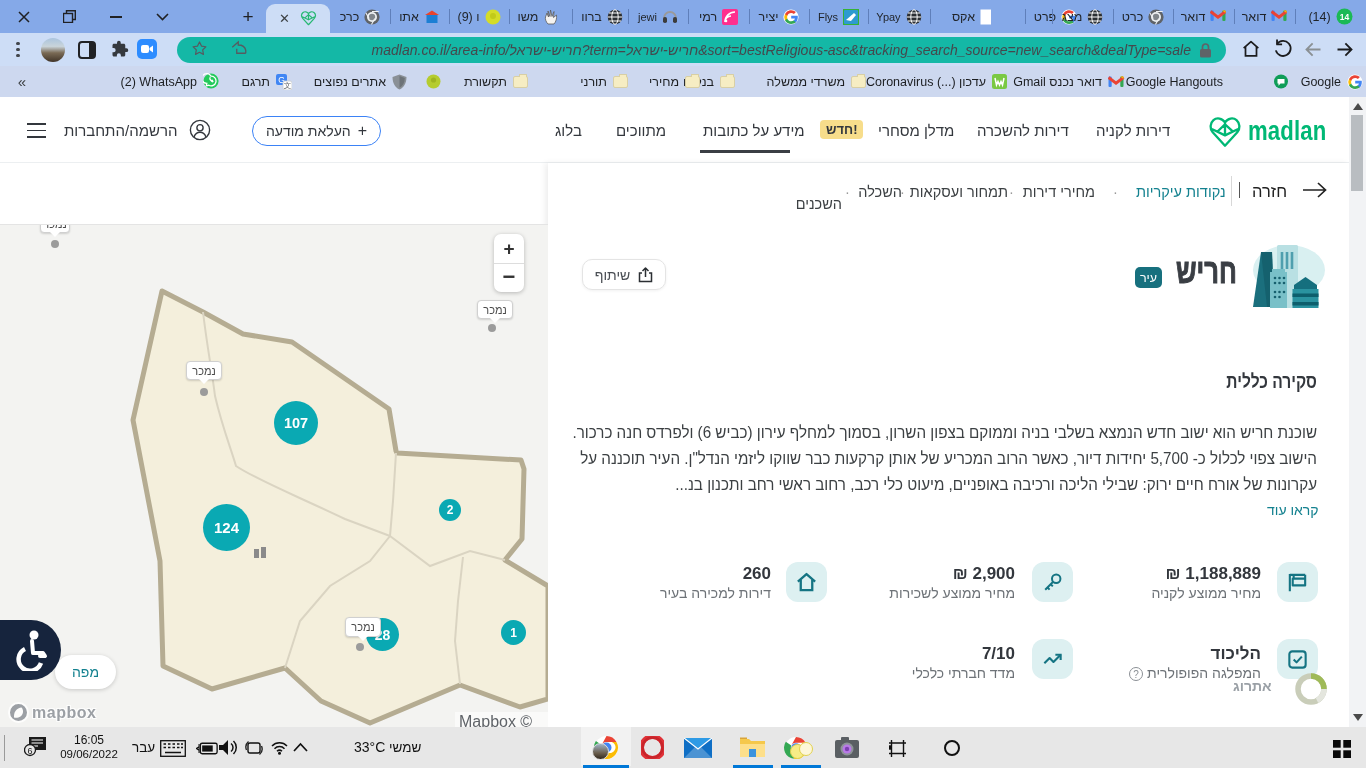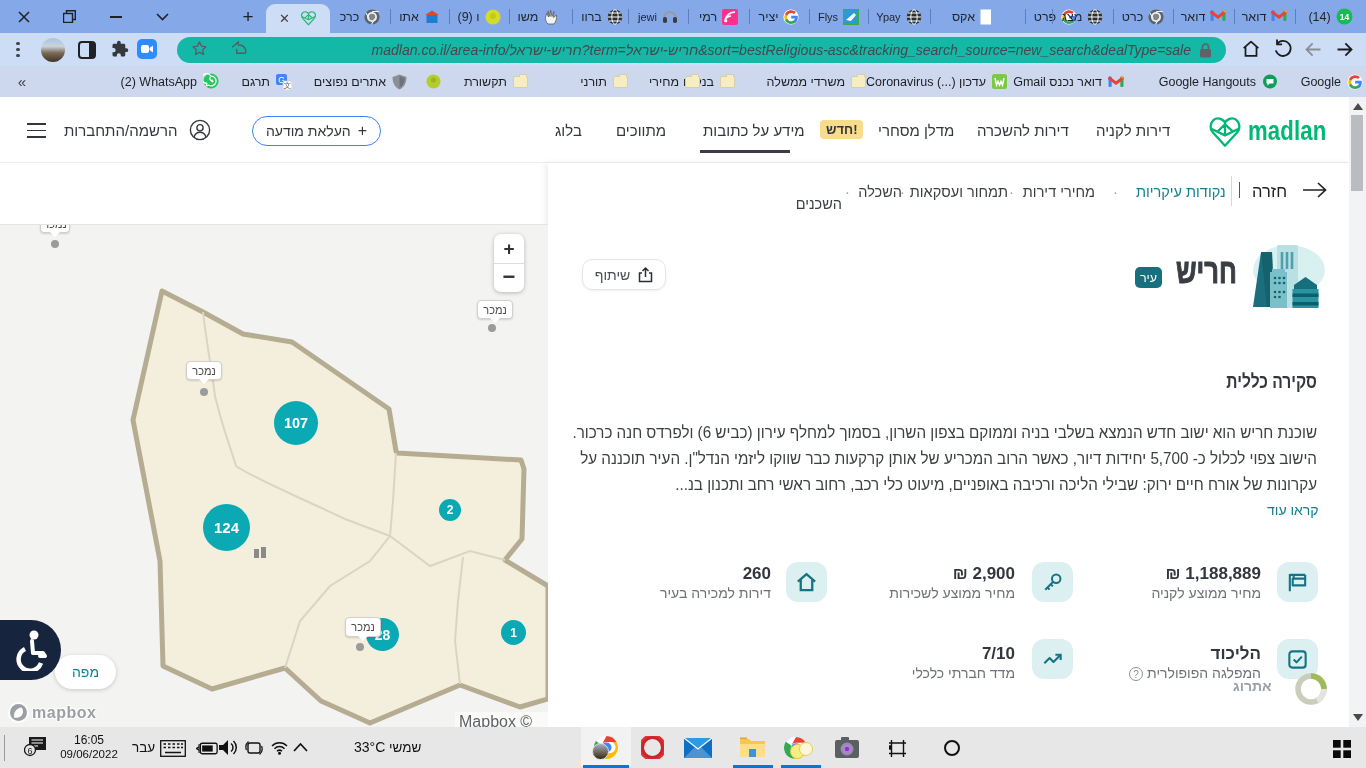"Google Hangouts" div.bm { gap: none -> 44px; right: 88px -> 77px }
